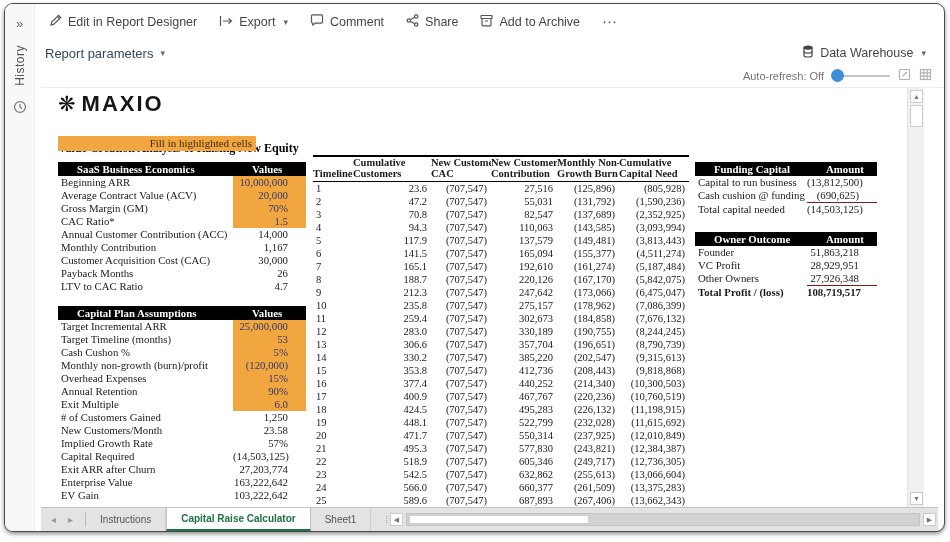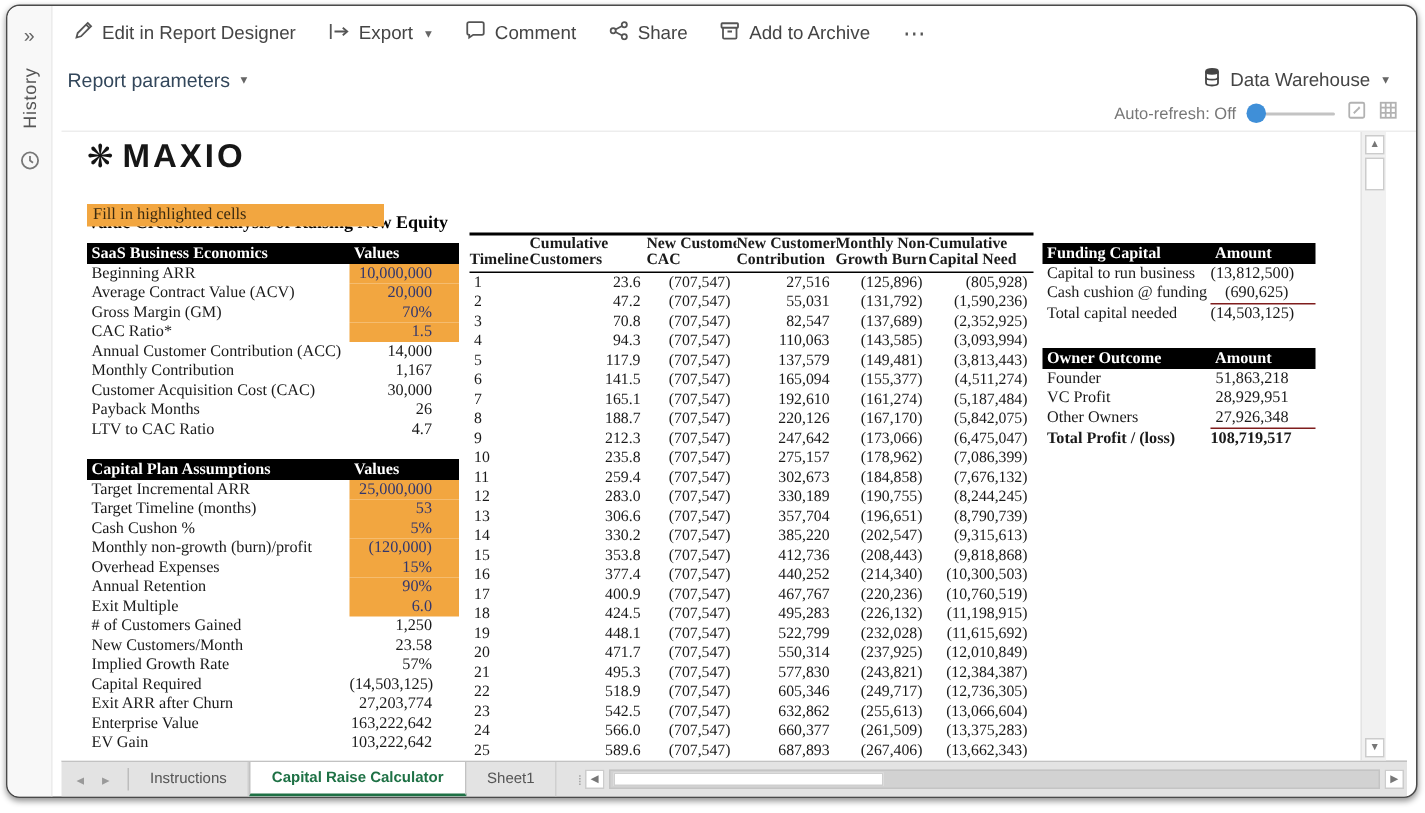"Fill in highlighted cells" .banner { text-align: none -> right }
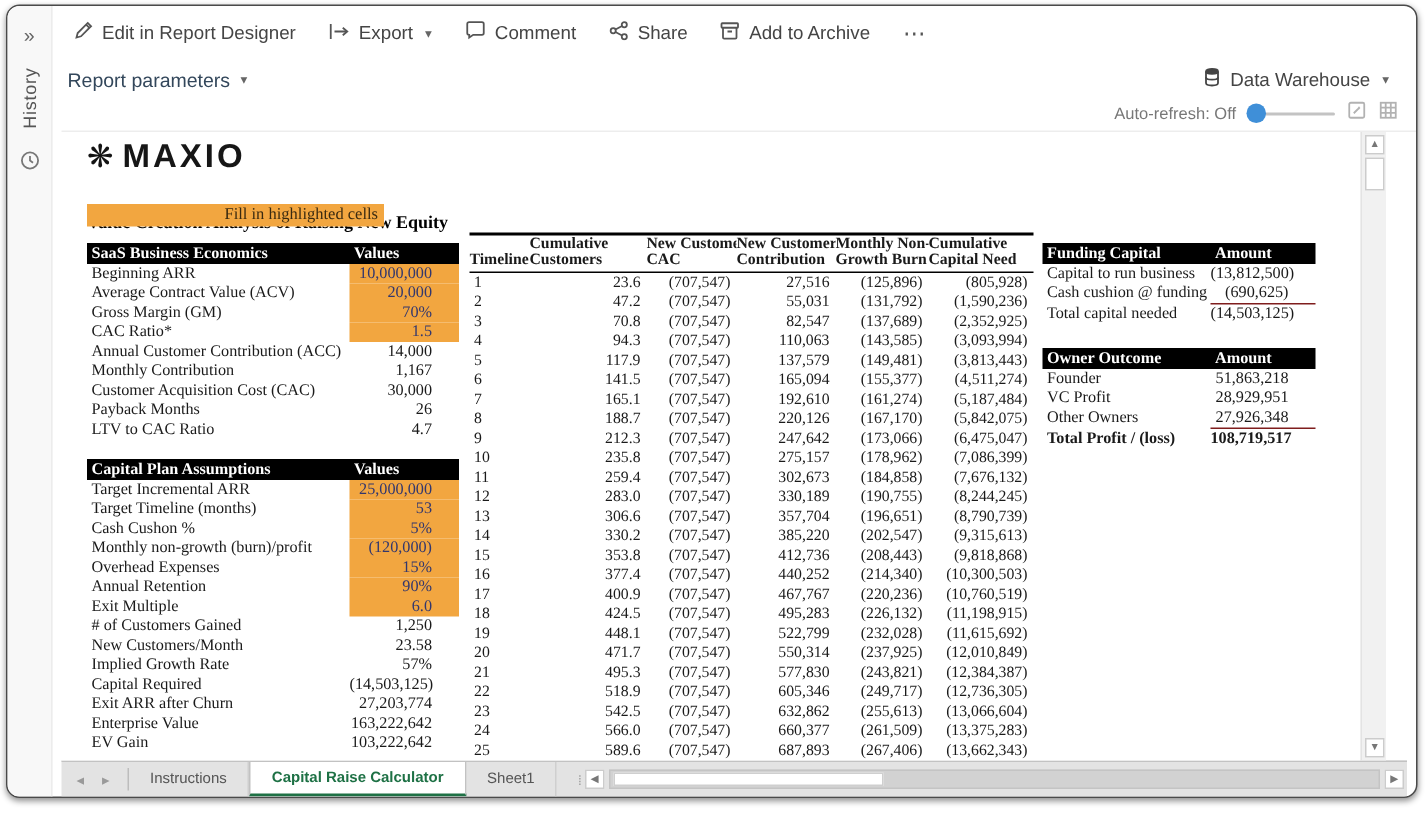"SaaS Business Economics" .kv-head { padding-left: none -> 16px }
